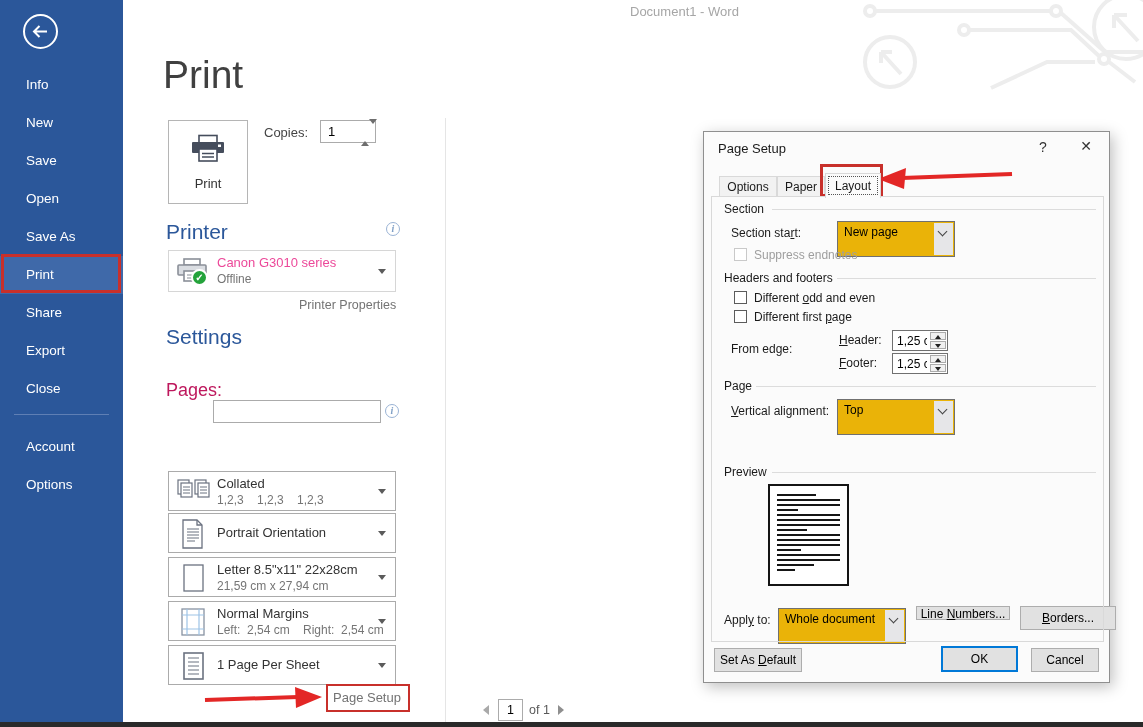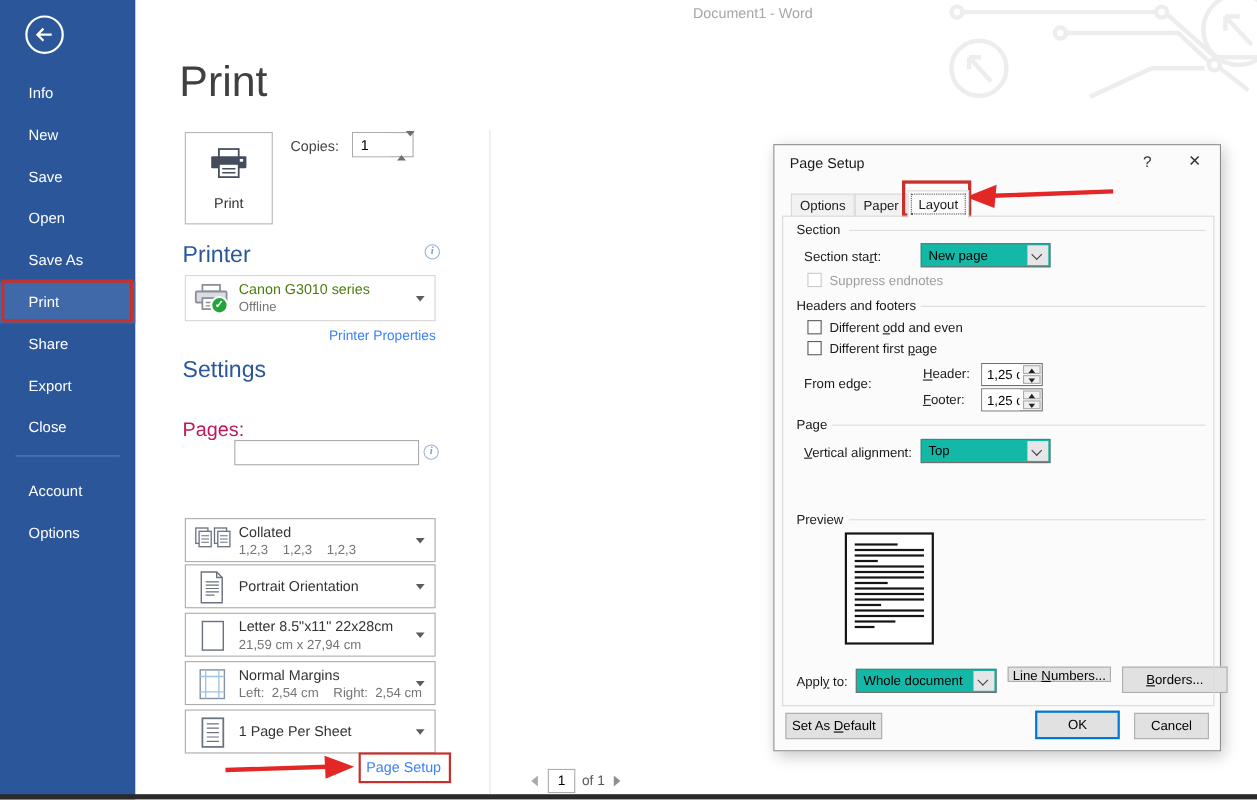"New page" .combo { background: #14b8a6 -> #eab308; height: 22px -> 36px }
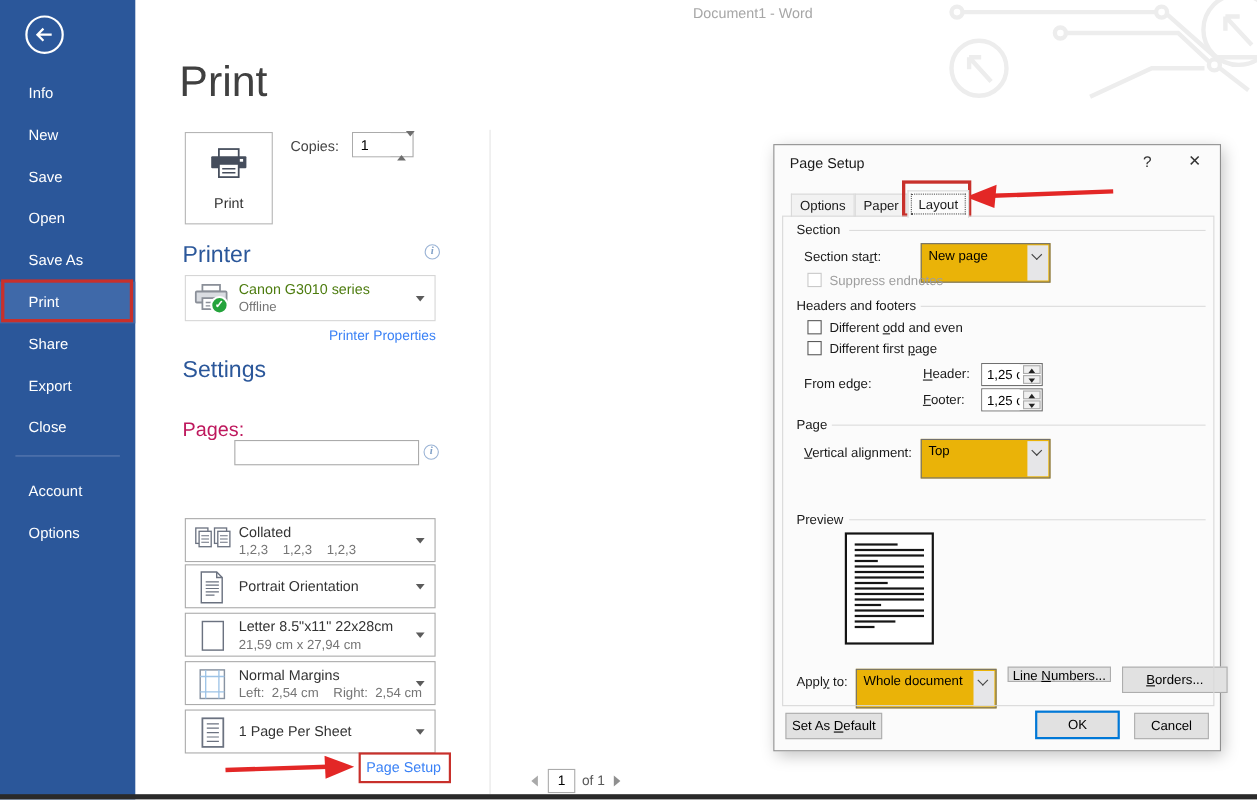"Canon G3010 series" .printer-sel .nm { color: #4d7c0f -> #ec4899 }
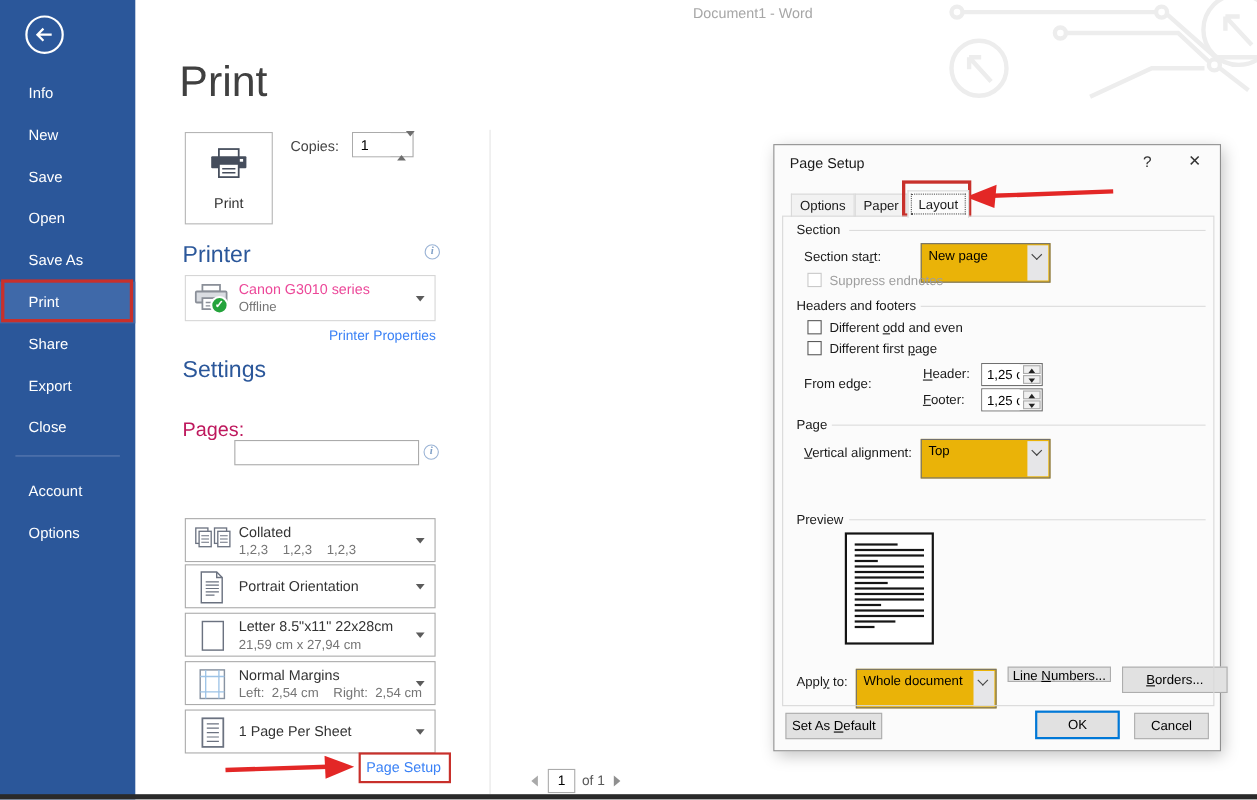"Printer Properties" .link { color: #3b82f6 -> #737373 }
